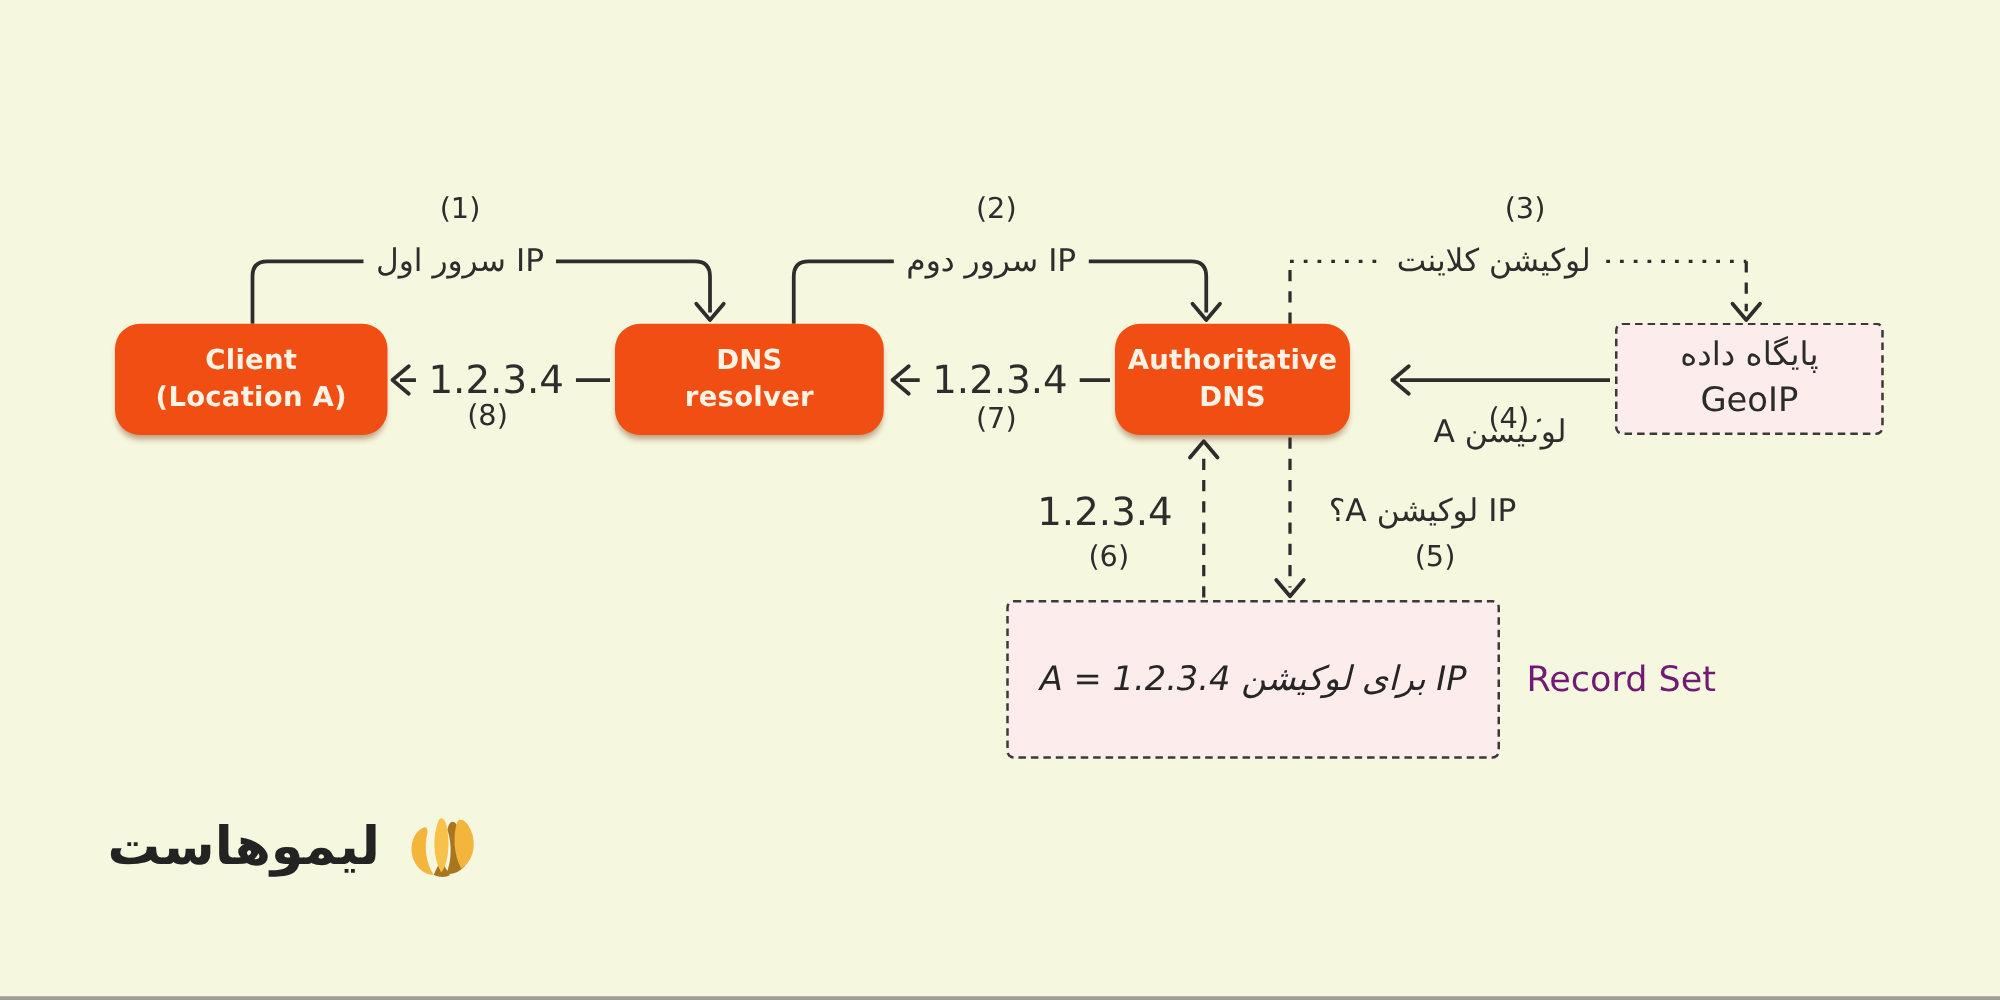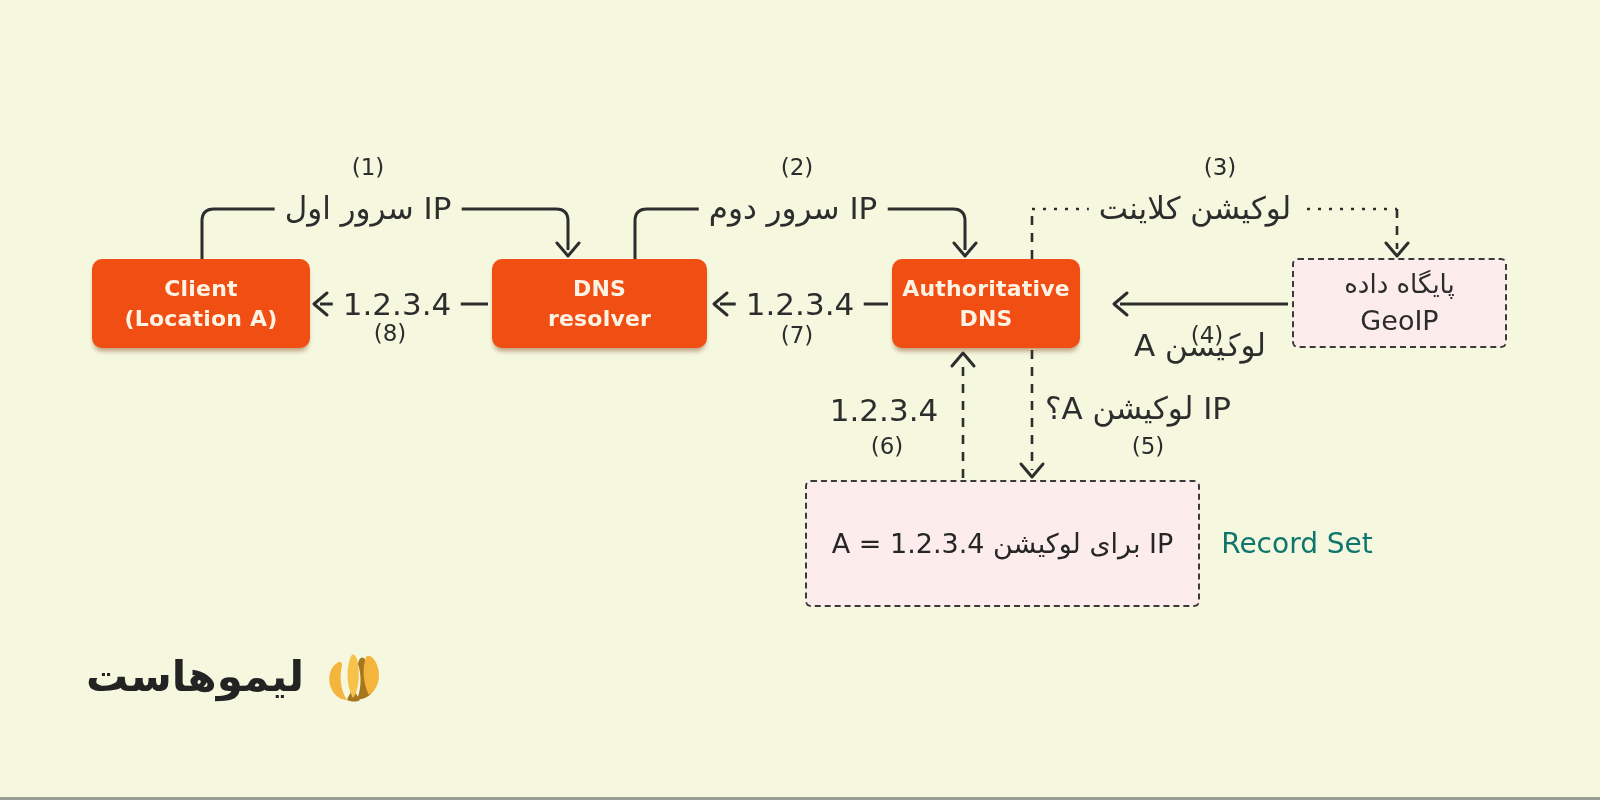"IP سرور اول" .lbl.fa { font-size: 31px -> 25px }
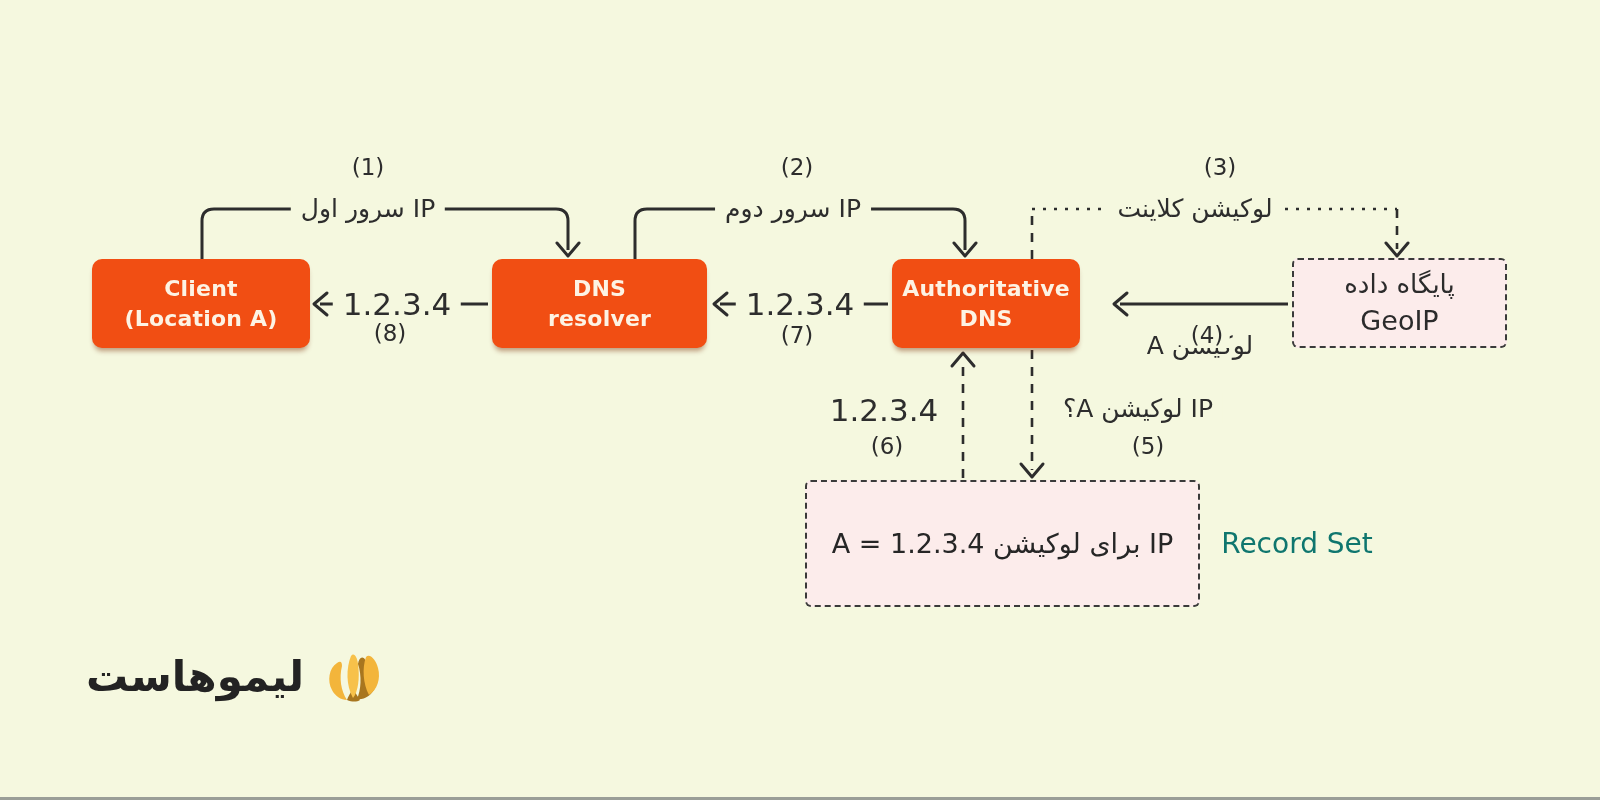"Client" .node { border-radius: 10px -> 20px }
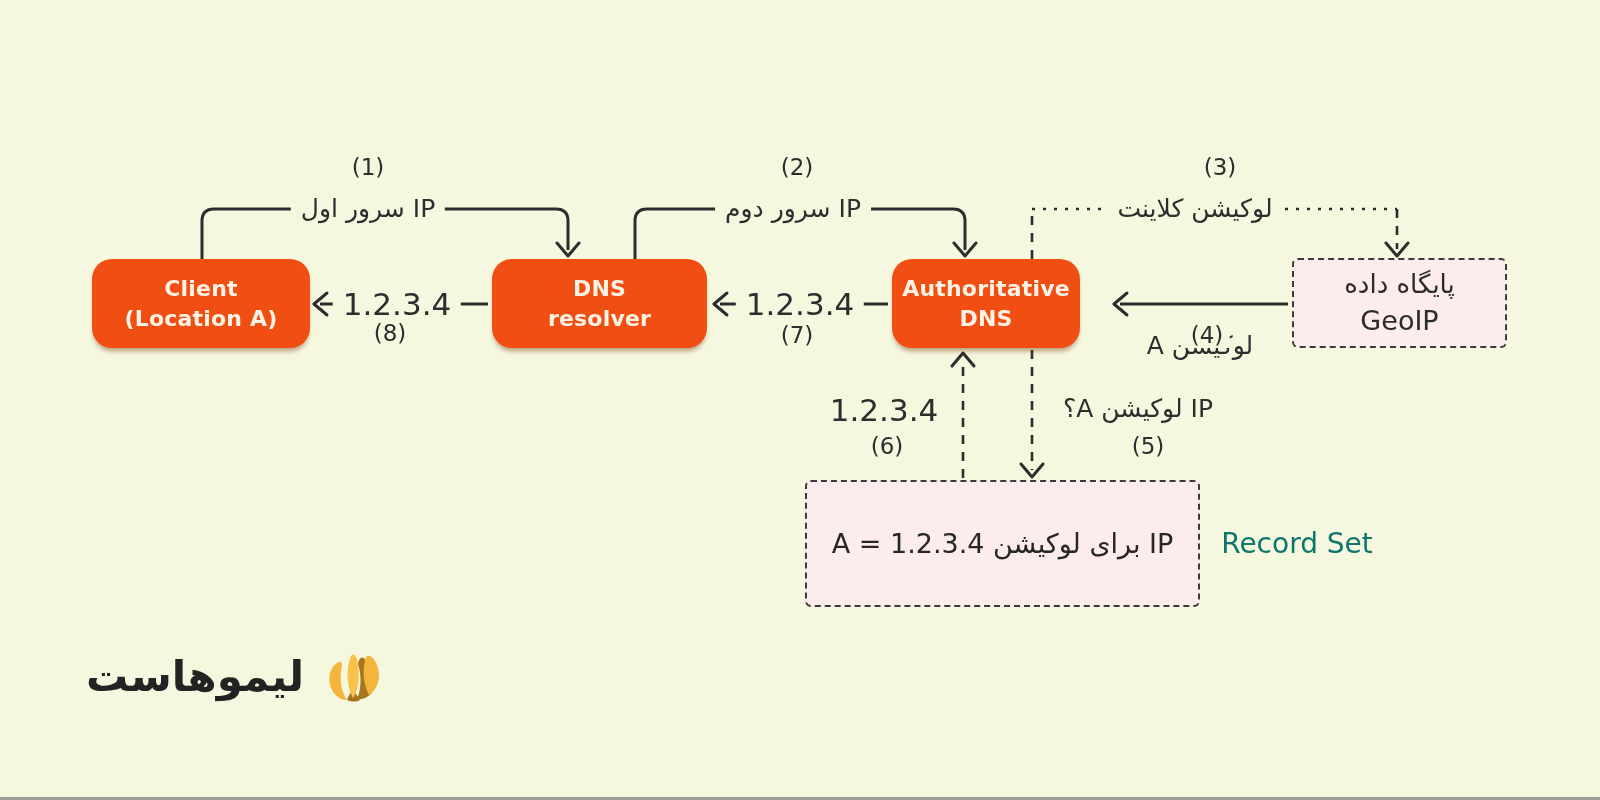"IP برای لوکیشن A =" .rs-line { font-style: none -> italic }
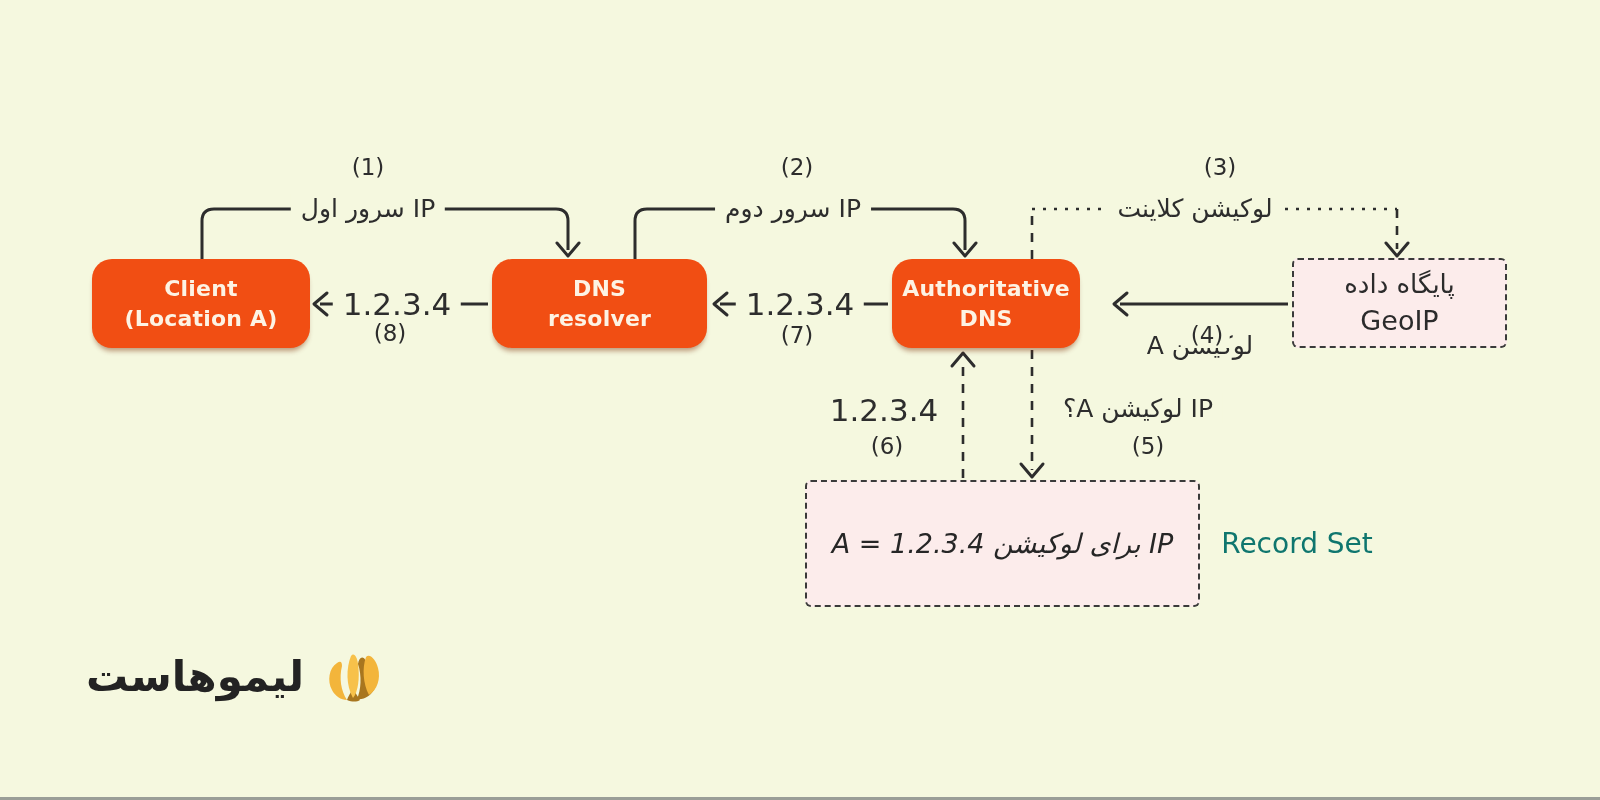"Record Set" .lbl.caption { color: #0f766e -> #701a75 }
